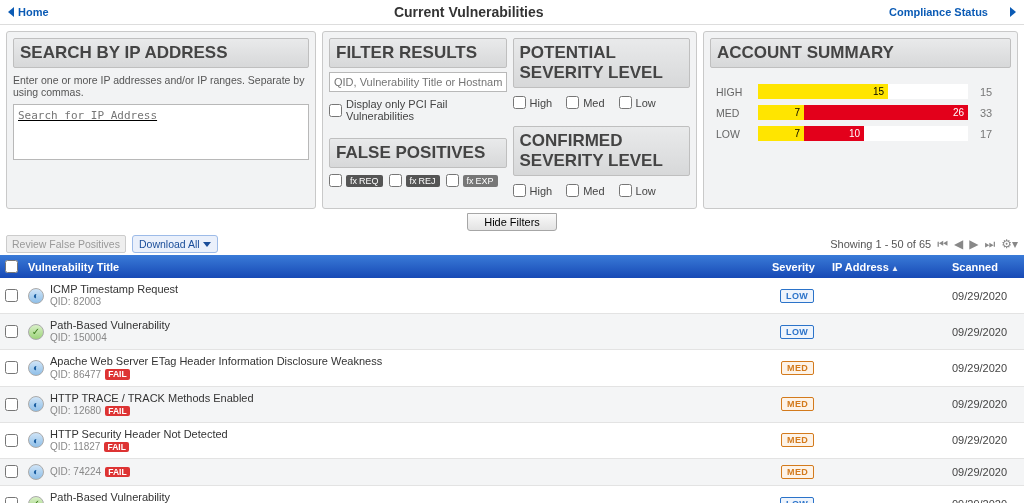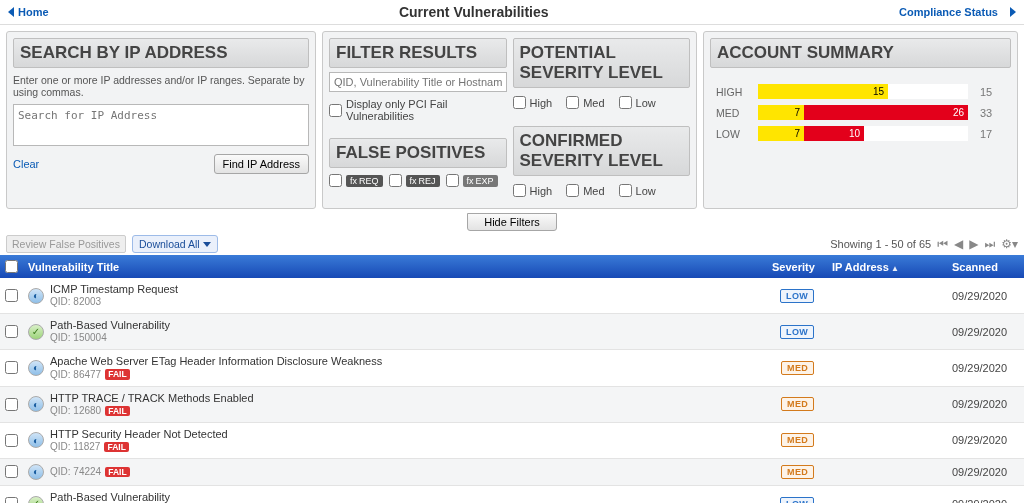"Compliance Status" .topbar .compliance { gap: 12px -> 22px }
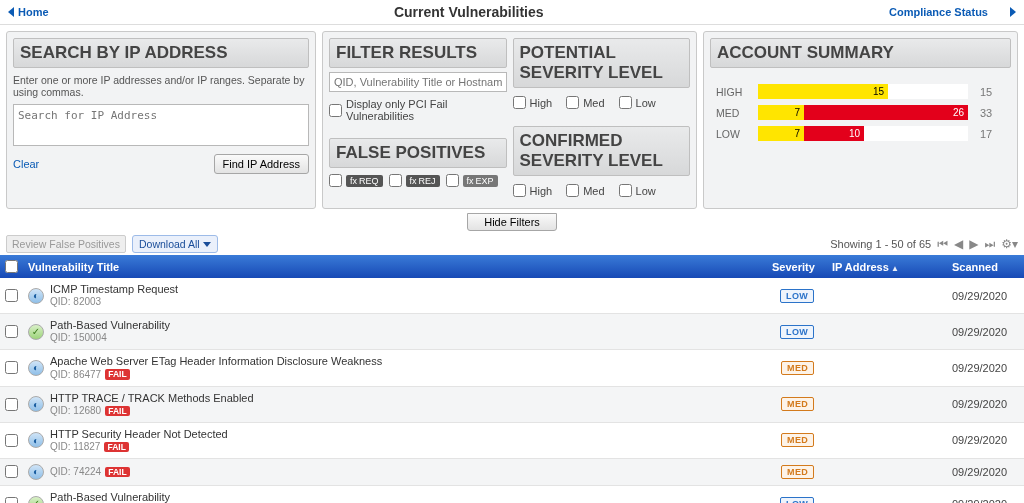"Search for IP Address" .ip-input { height: 42px -> 56px; text-decoration: none -> underline }
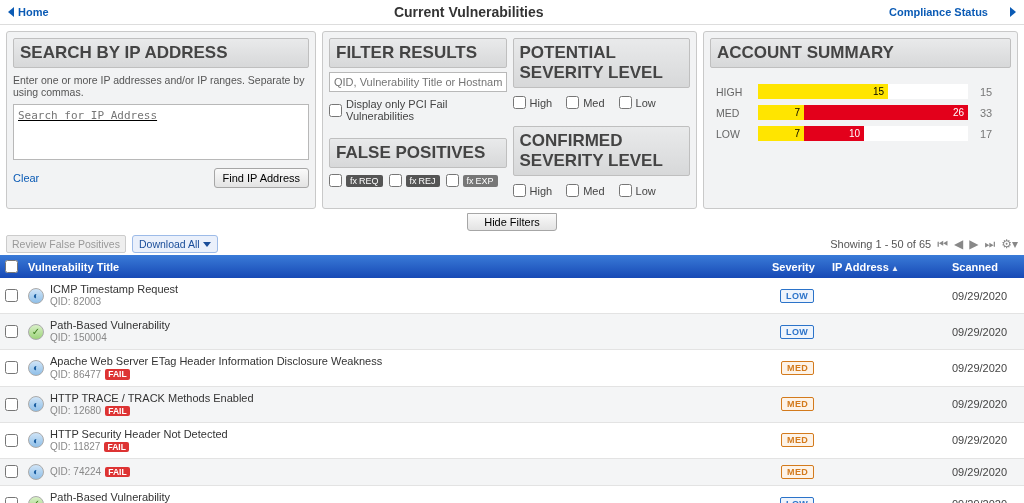"Clear" div.search-row2 { html: <div> <span>Clear</span> <button>Find IP Address</button> </div> -> none }
